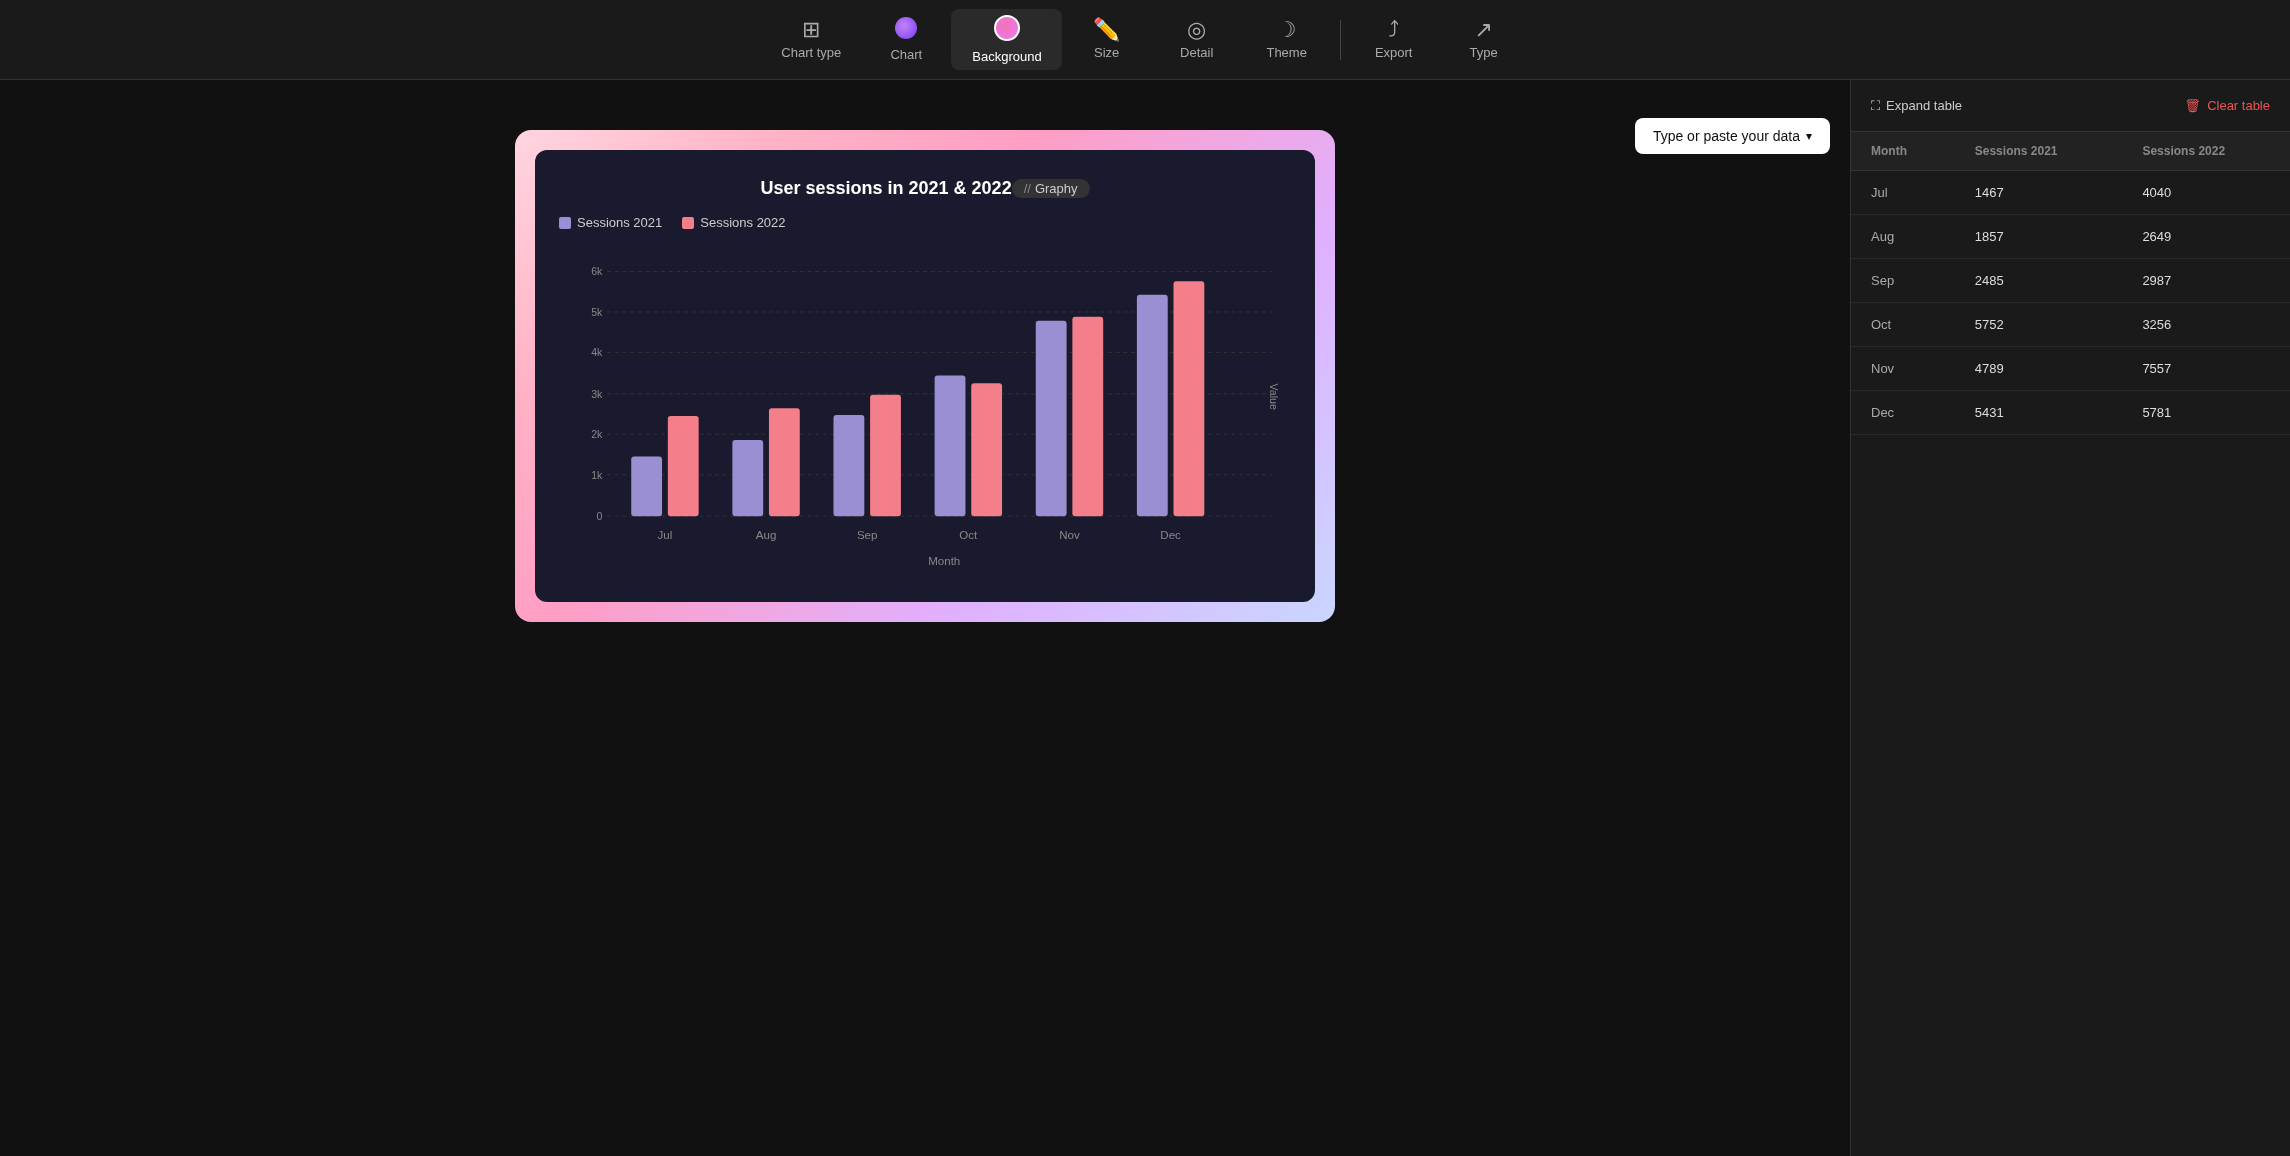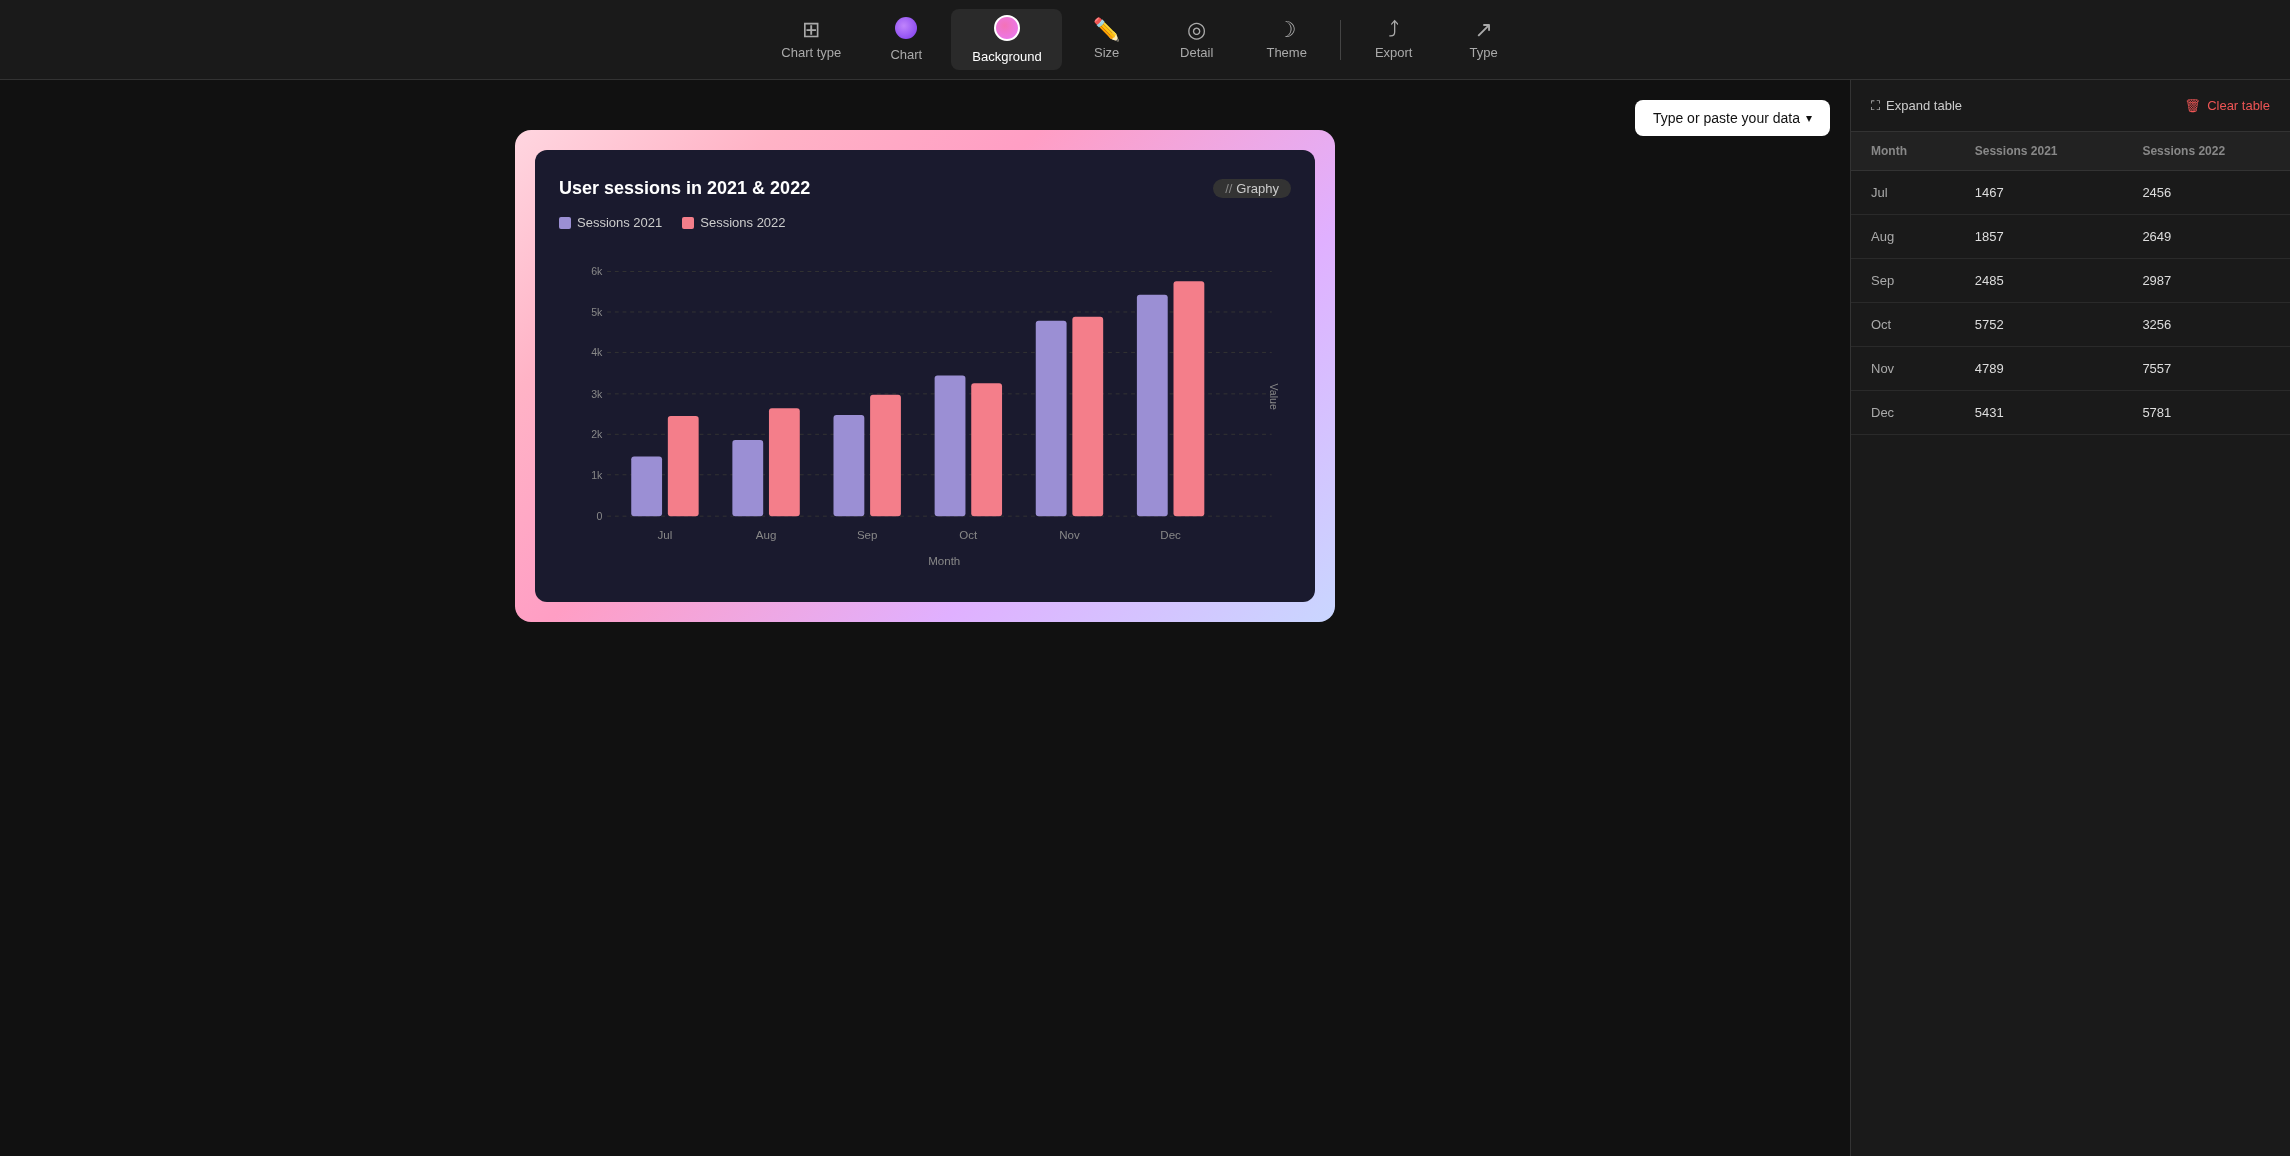"Type or paste your data" .paste-btn { top: 20px -> 38px }
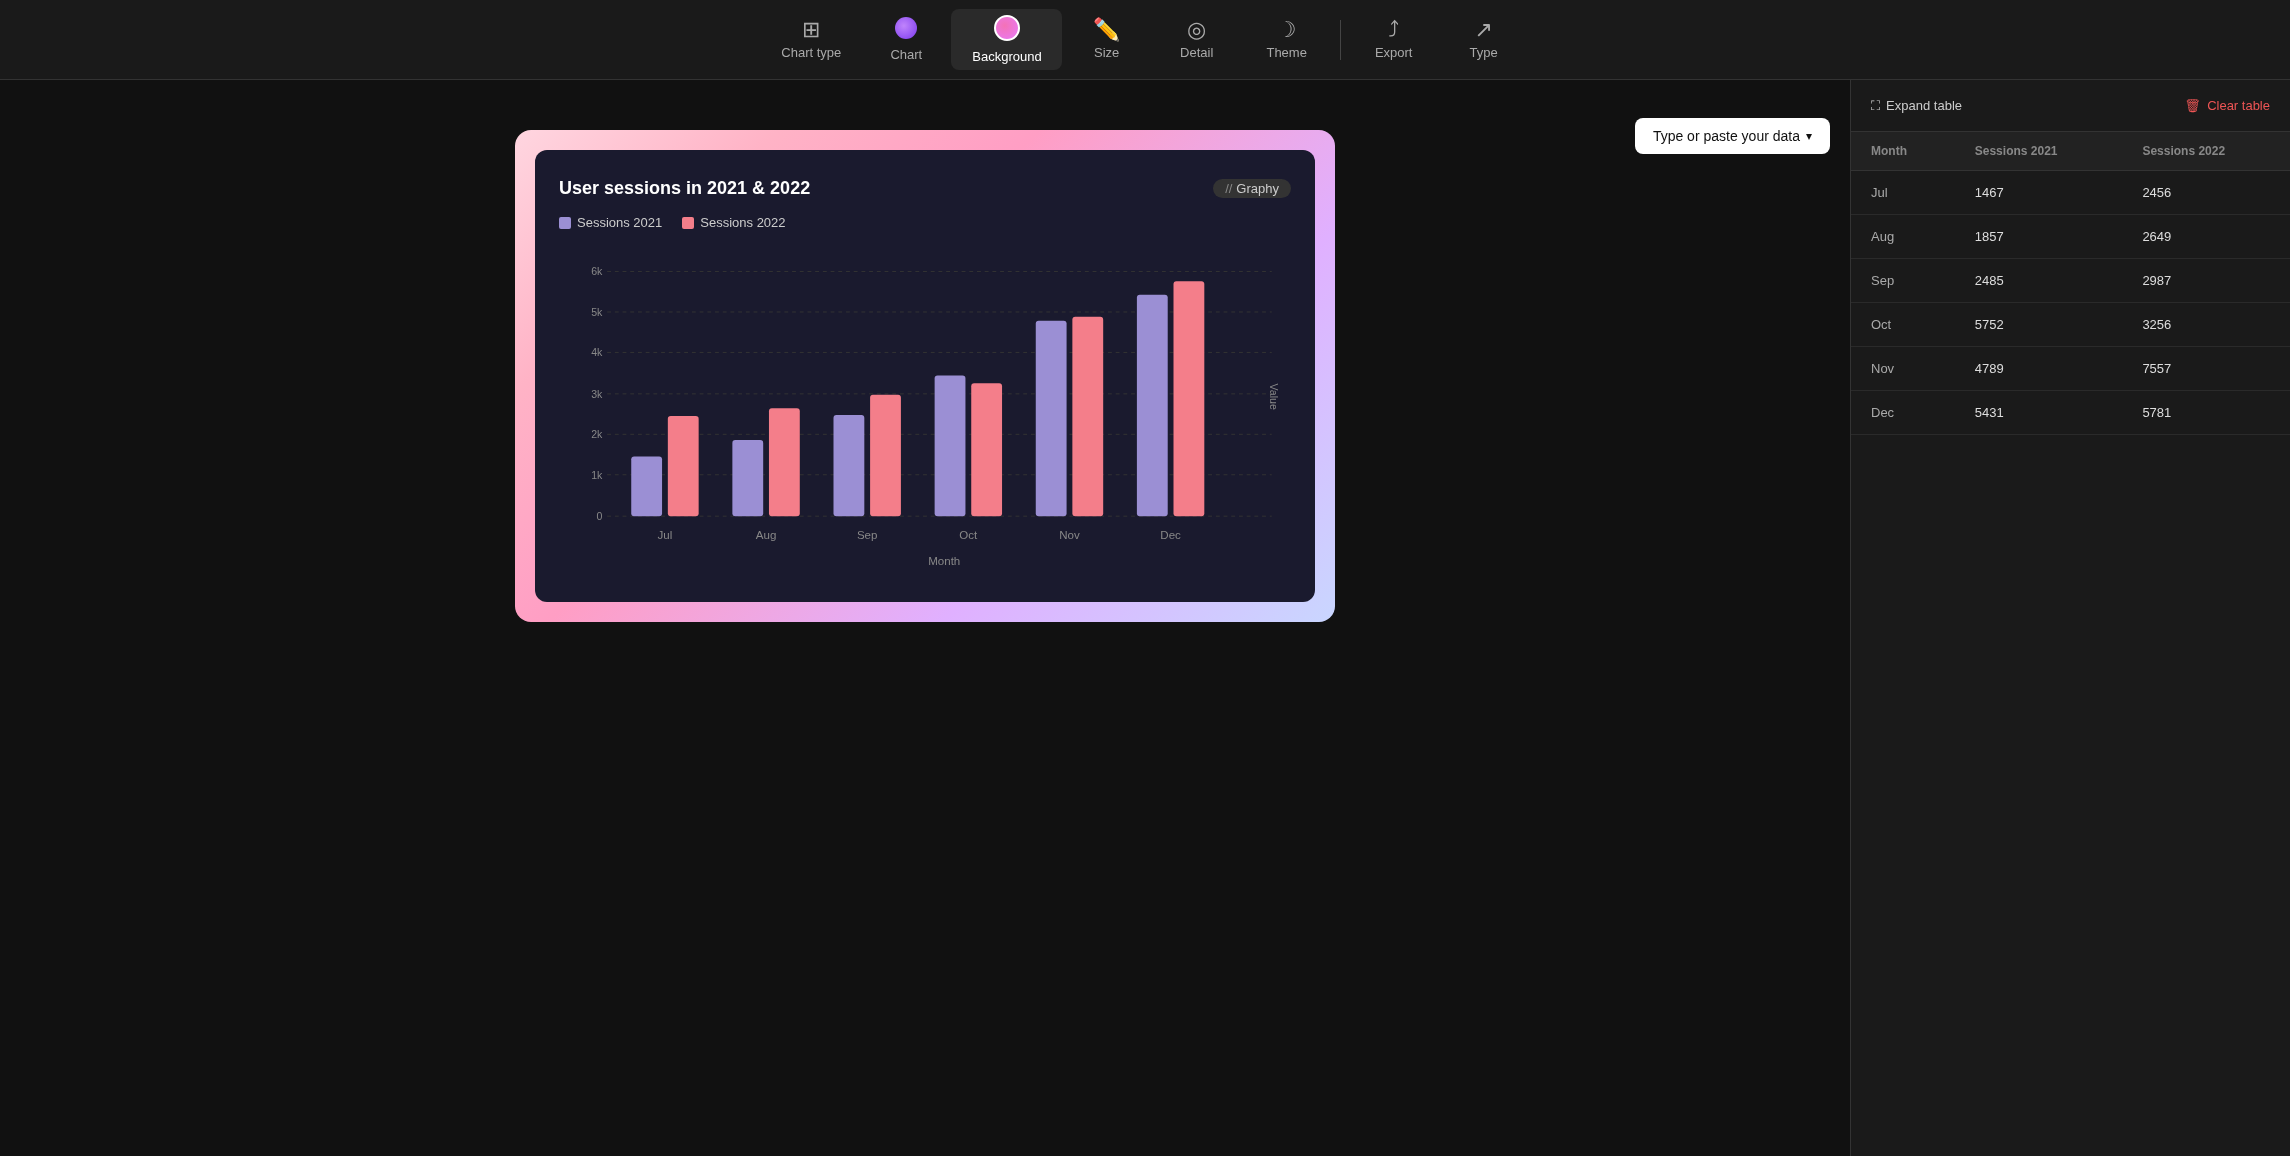"User sessions in 2021 &" .chart-header { justify-content: space-between -> center }
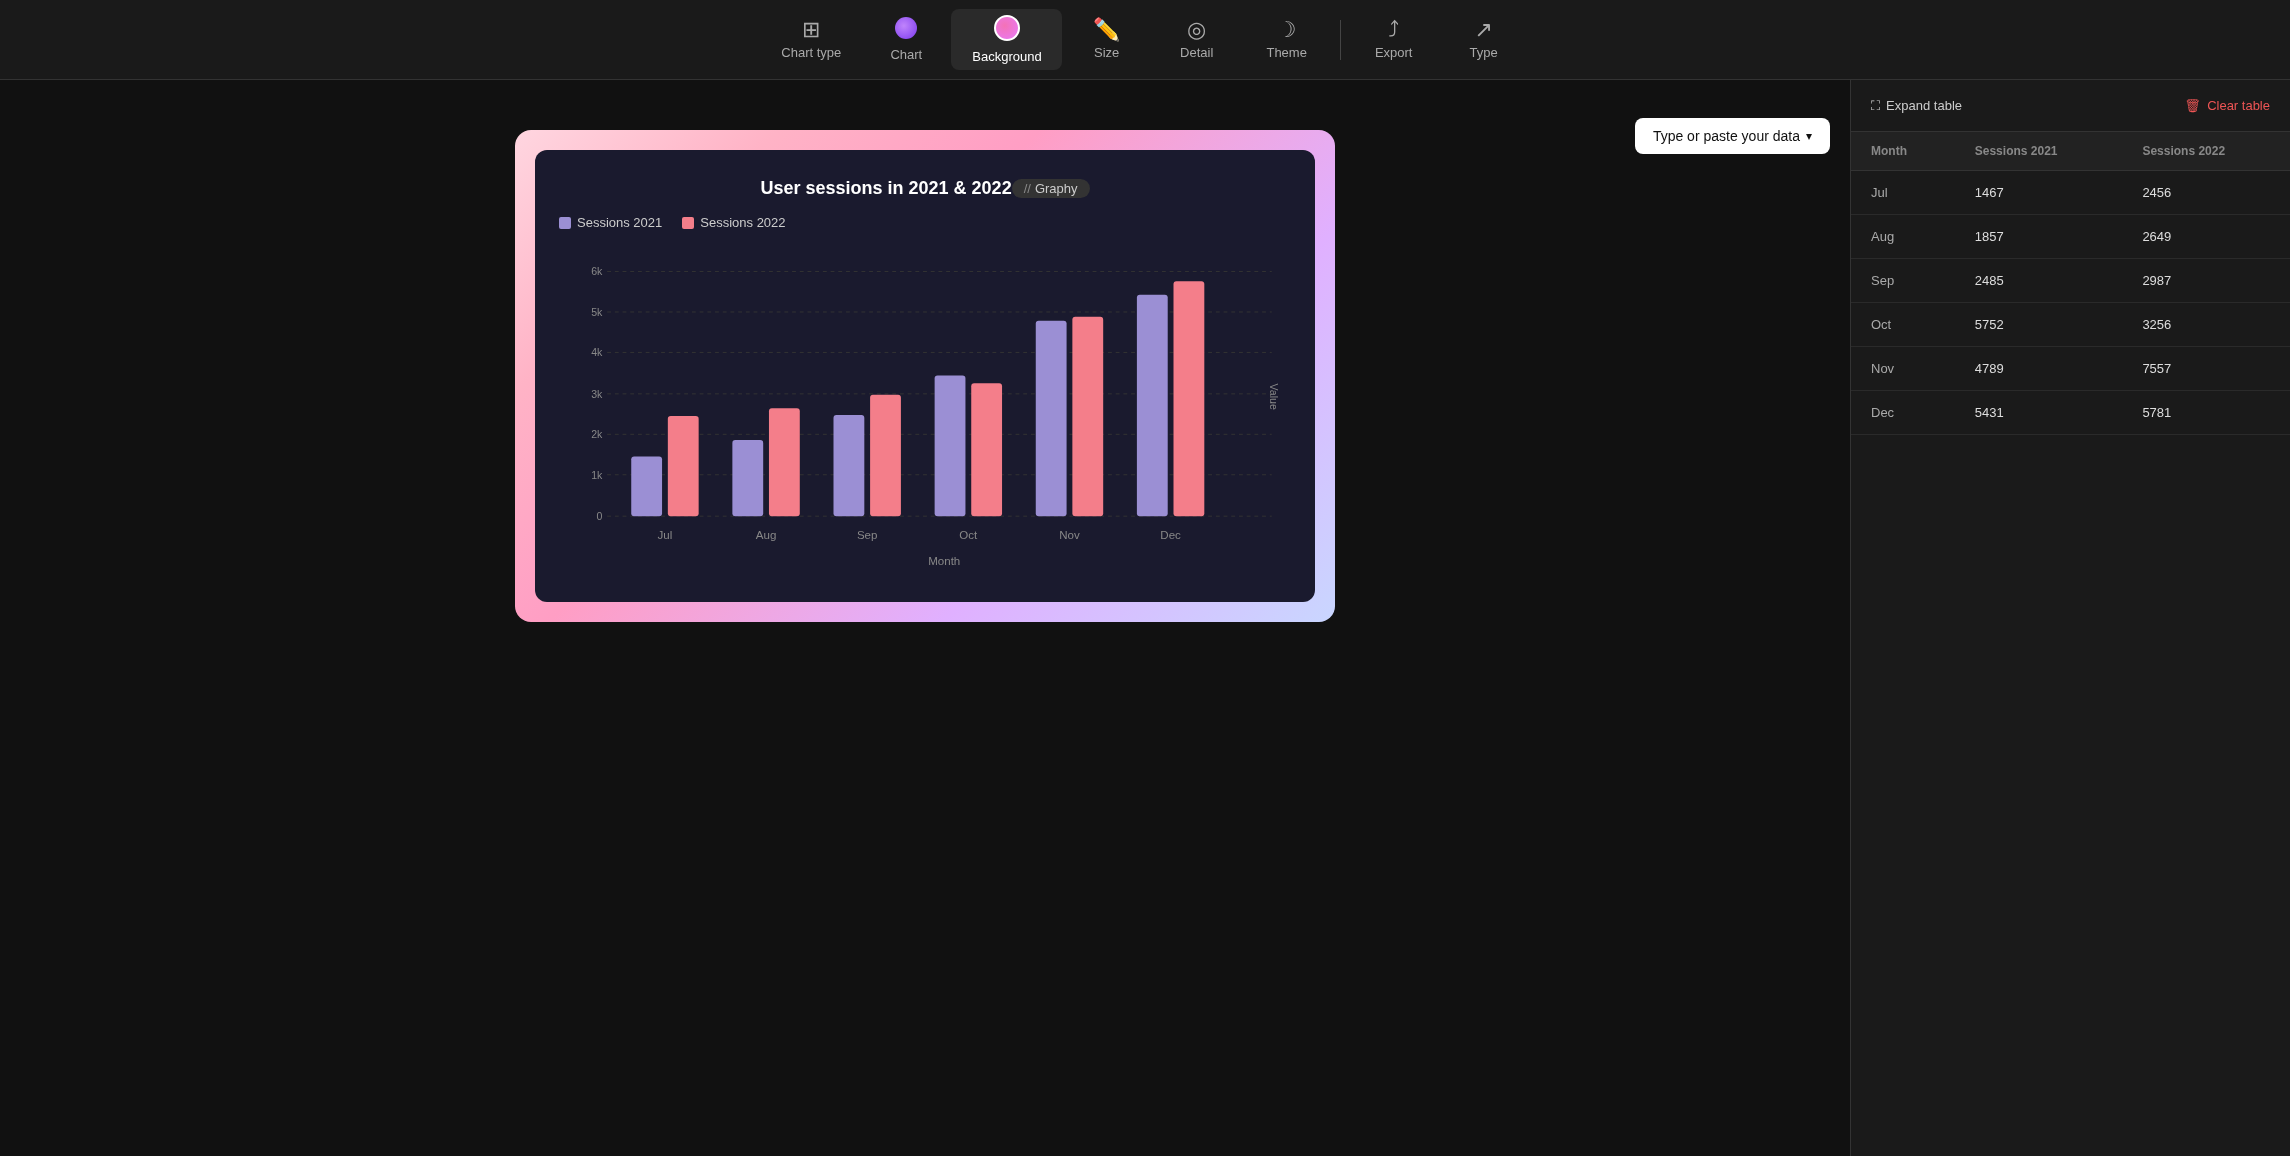"2456" td { text: 2456 -> 4040 }
